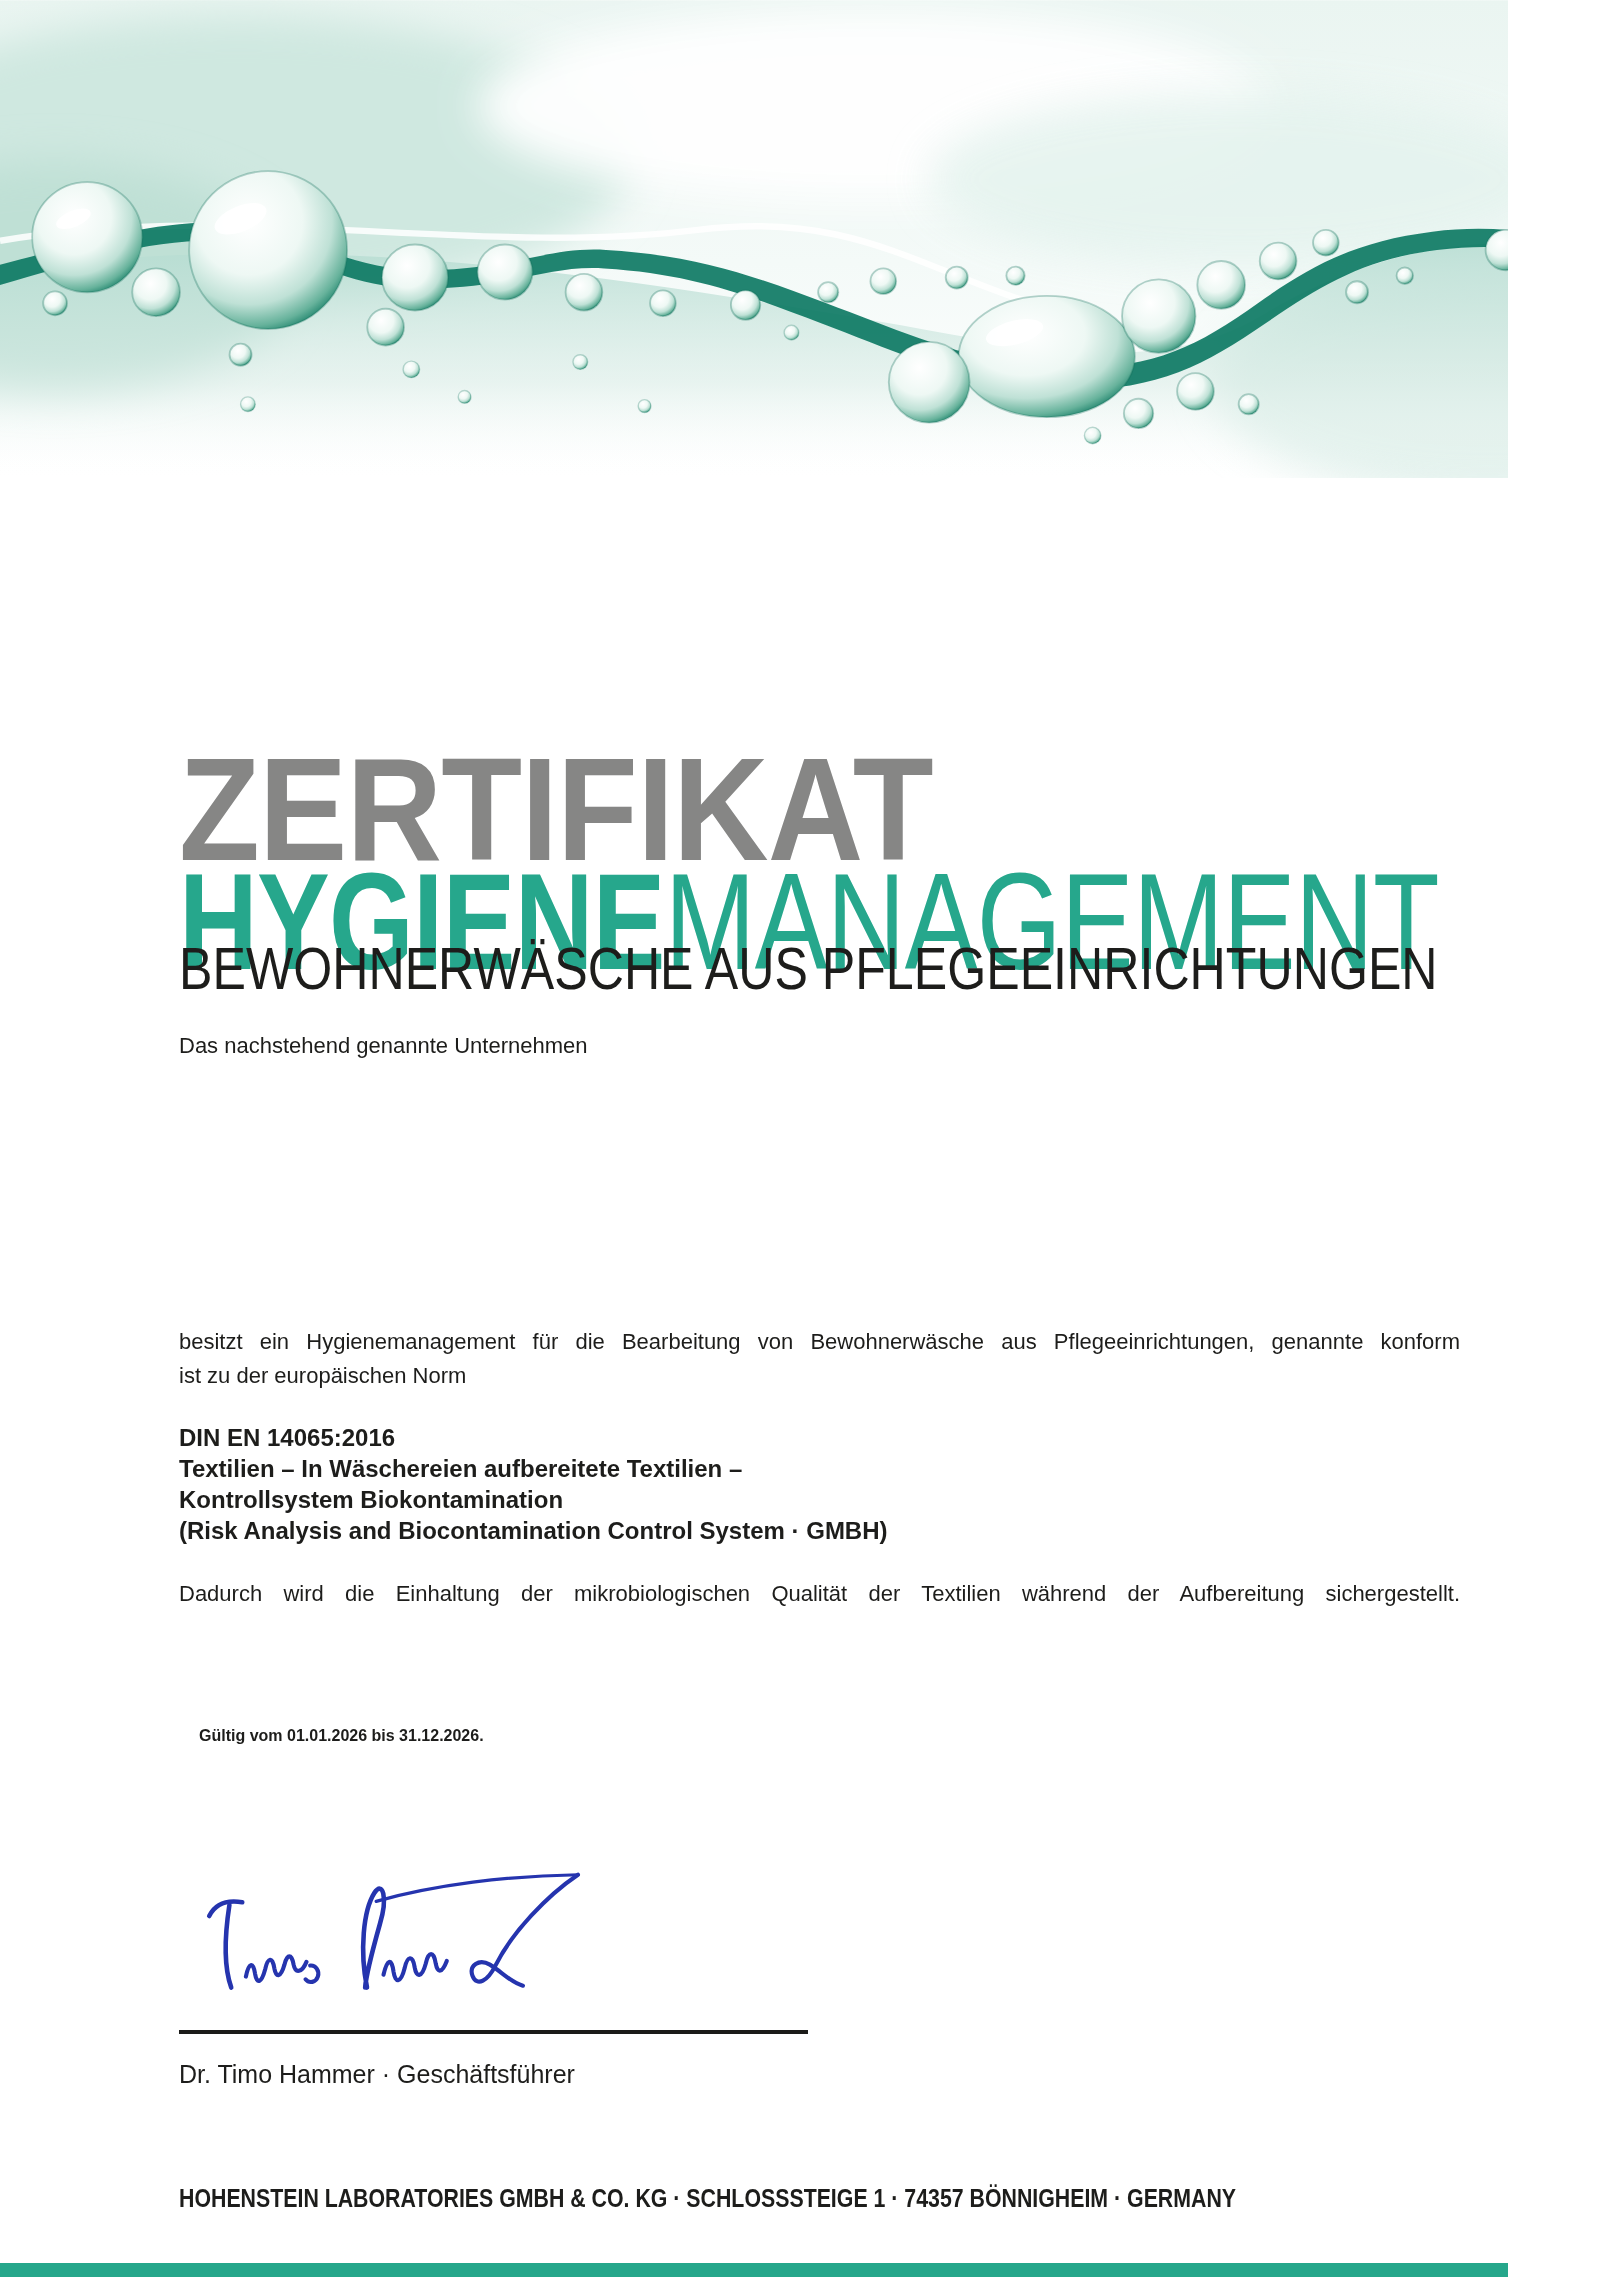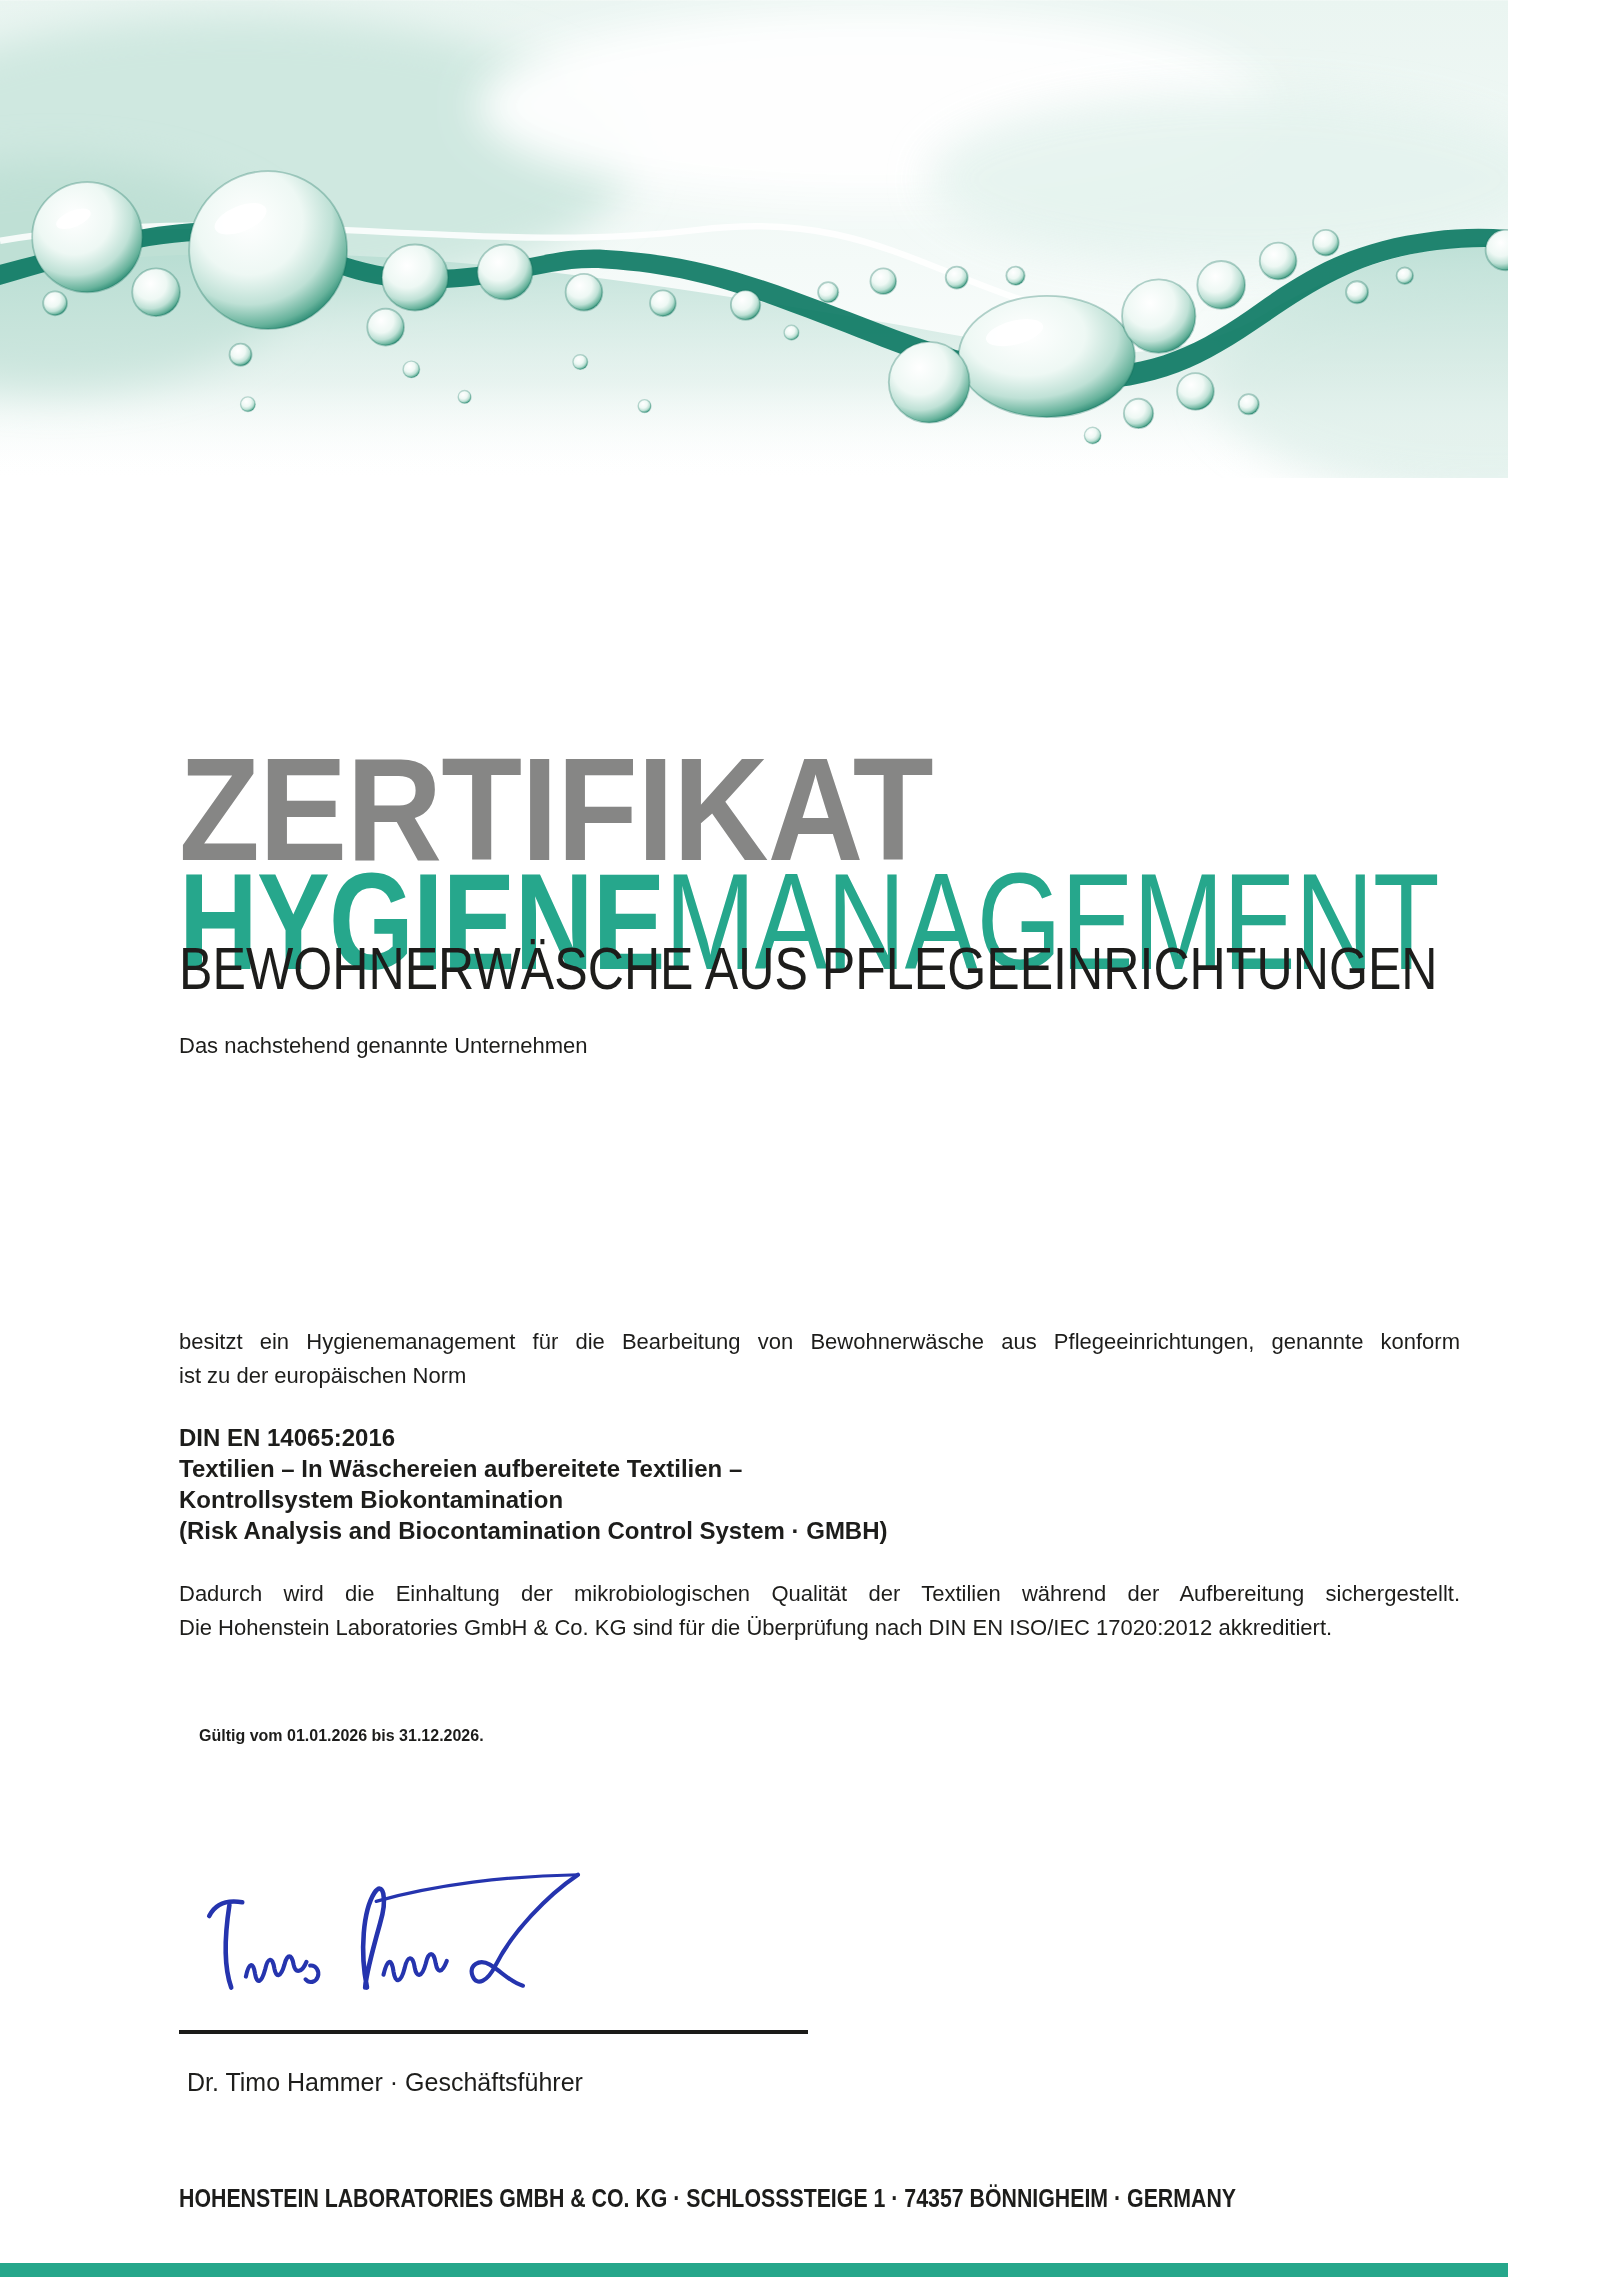"Die Hohenstein Laboratories GmbH &" div { html: <div>Die Hohenstein Laboratories GmbH &amp; Co. KG sind für die Überprüfung nach DIN EN ISO/IEC 17020:2012 akkreditiert.</div> -> none }
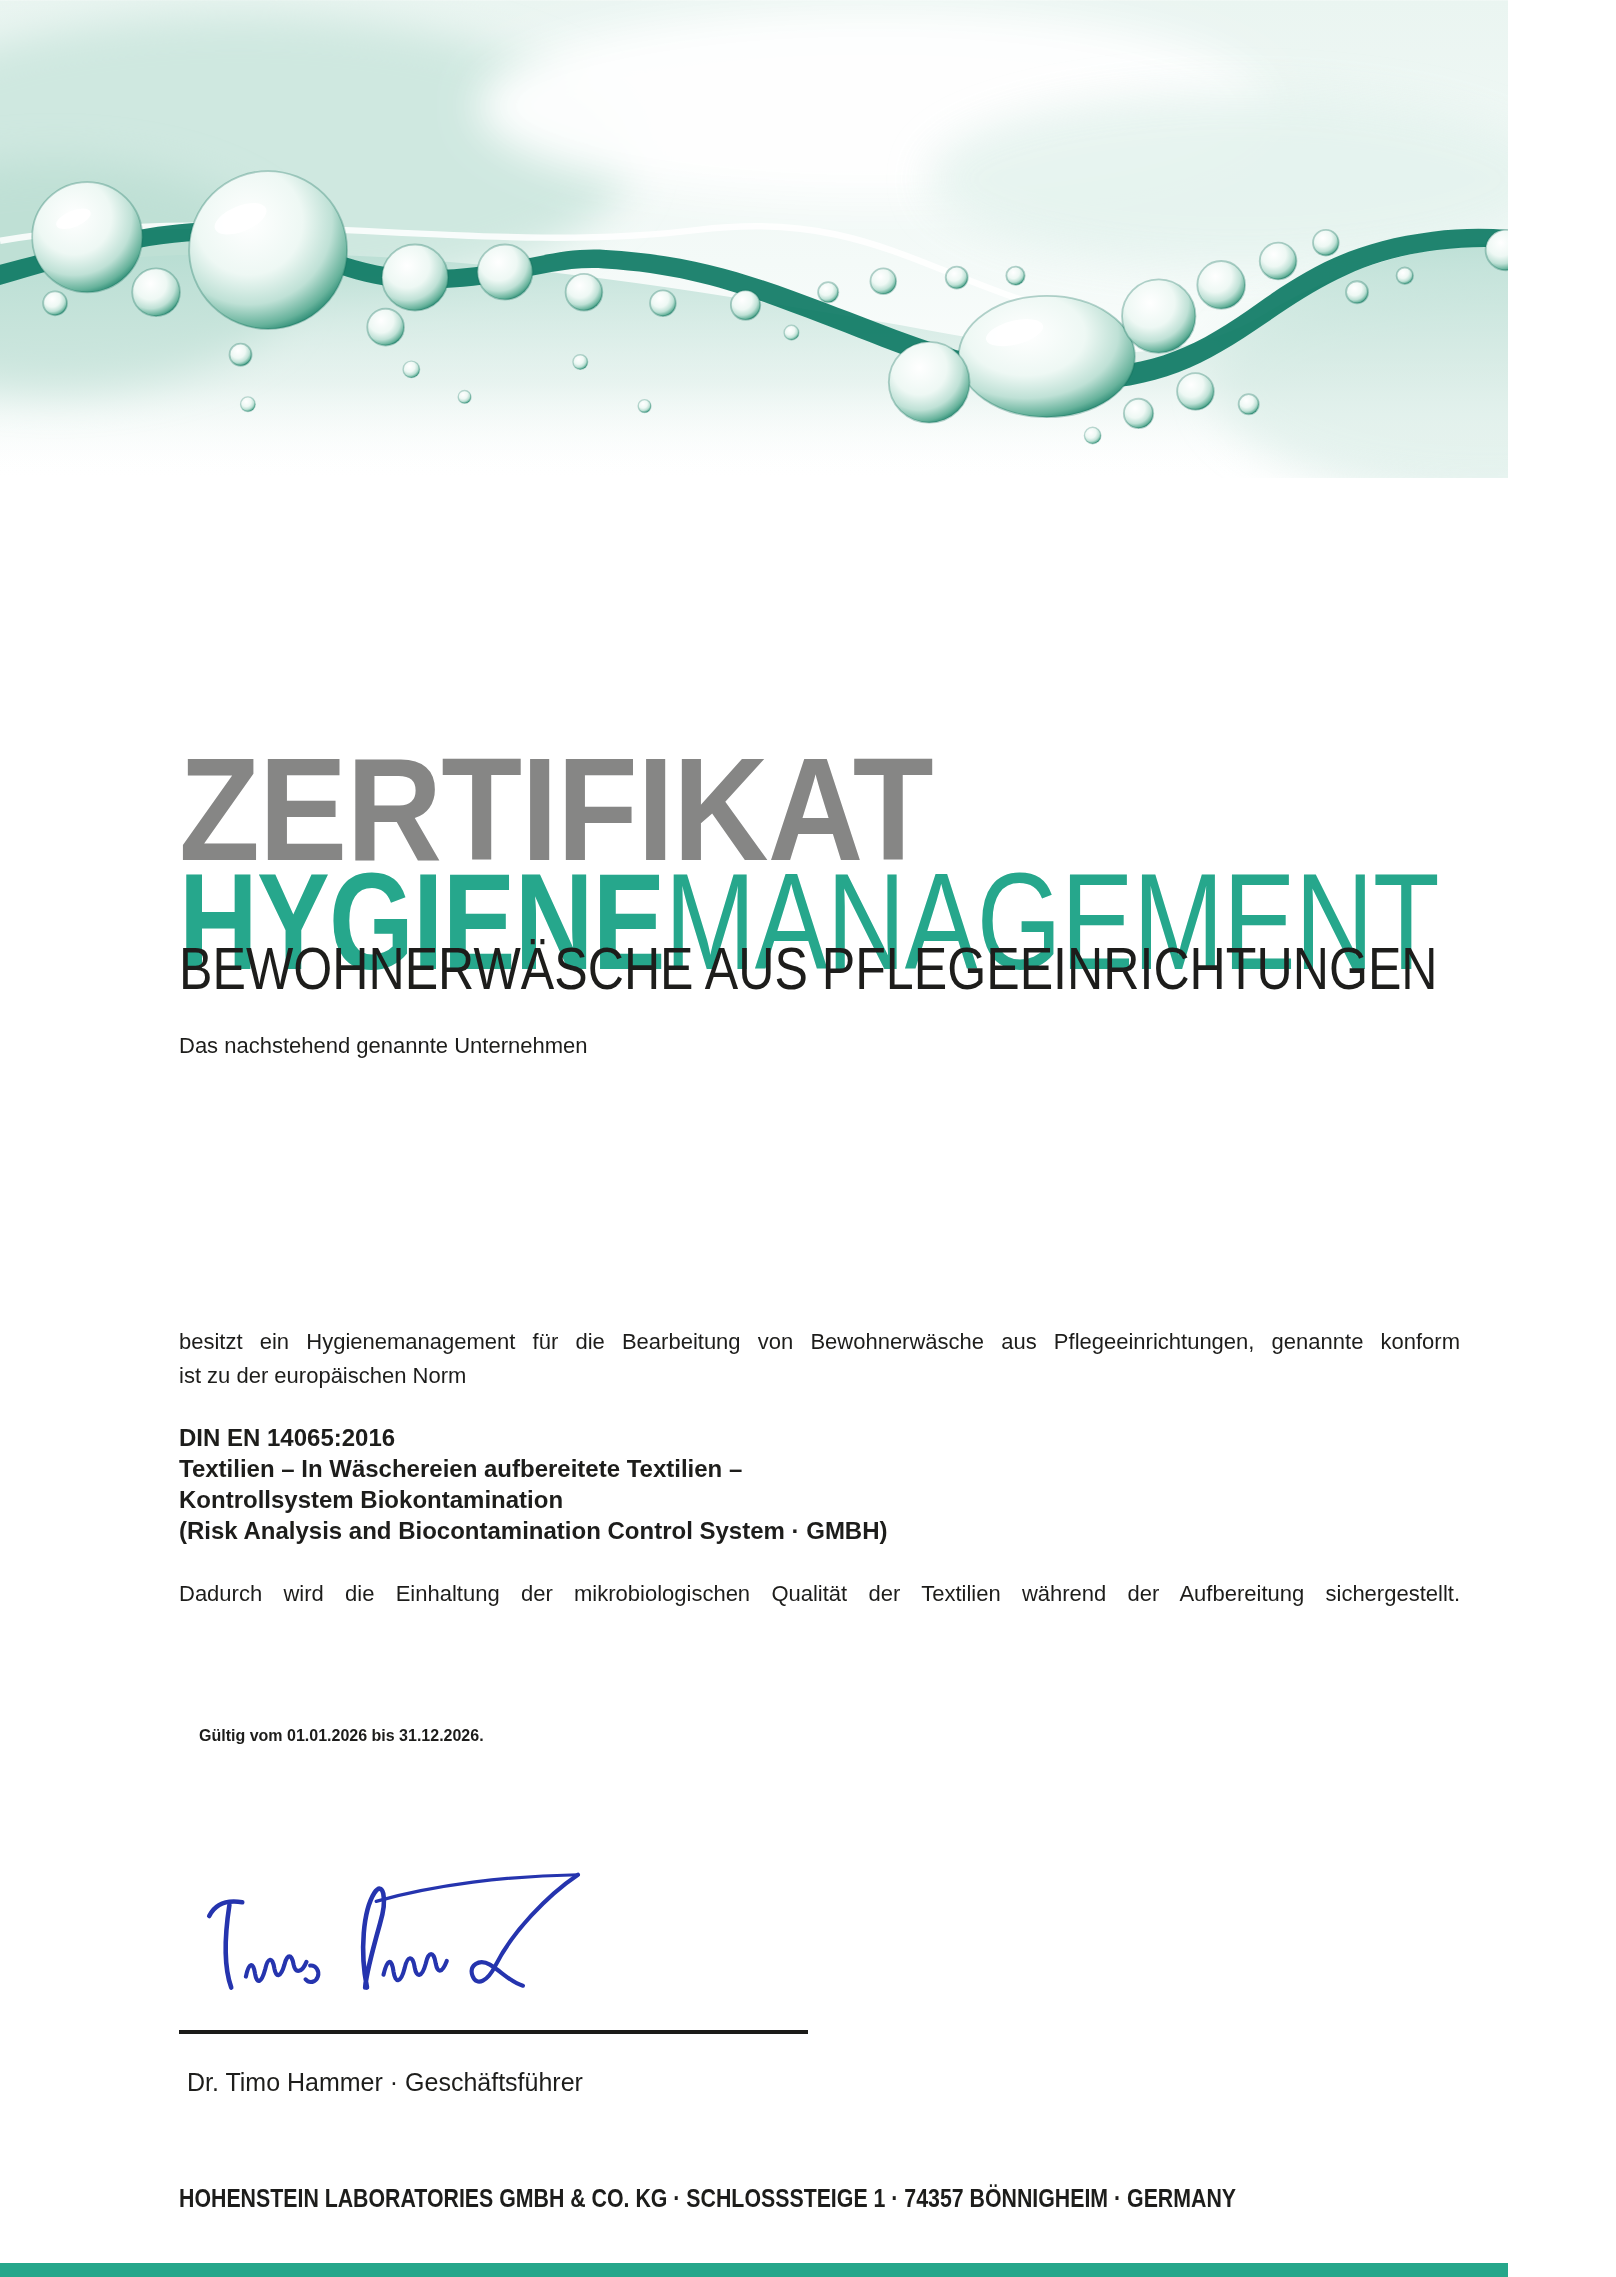"Dr. Timo Hammer · Geschäftsführer" .signer { margin: 8px -> 0 }
